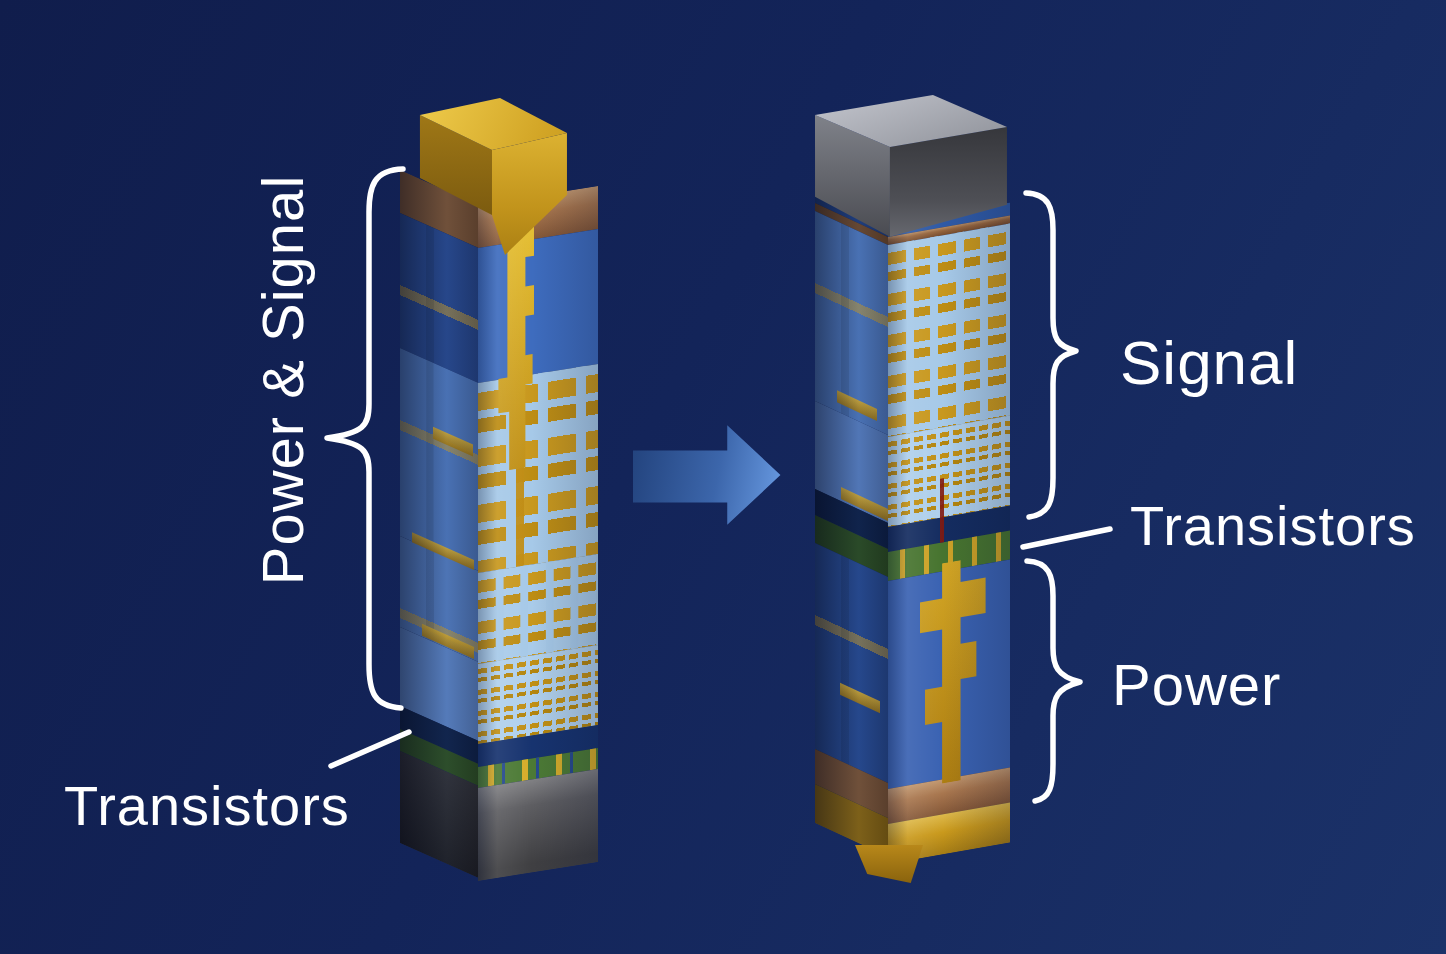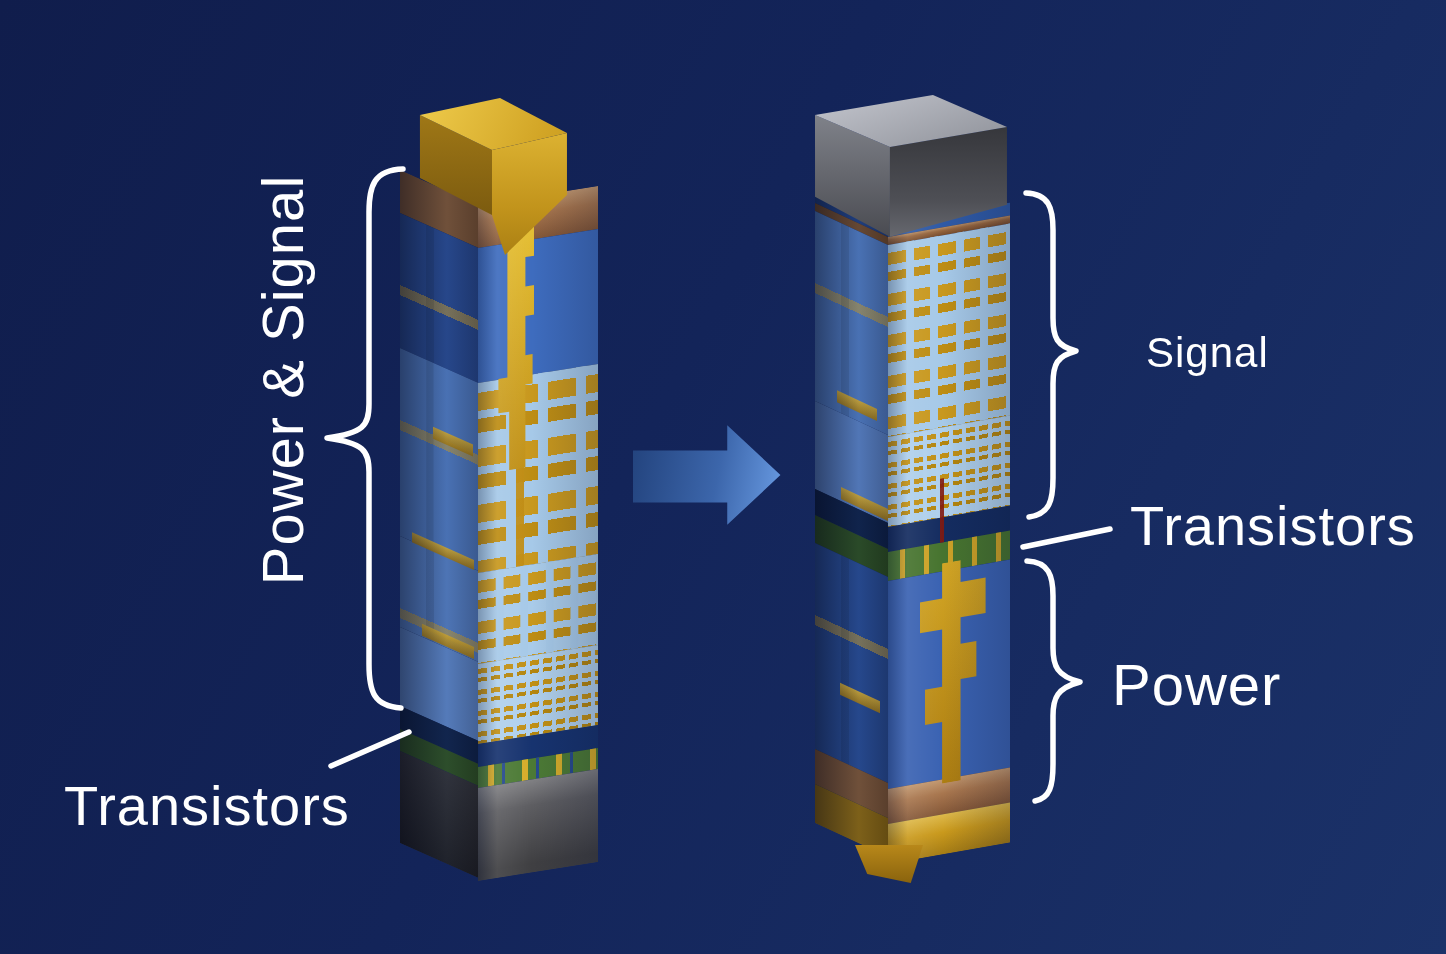"Signal" .lbl-signal { font-size: 42px -> 62px; left: 1146px -> 1120px }
